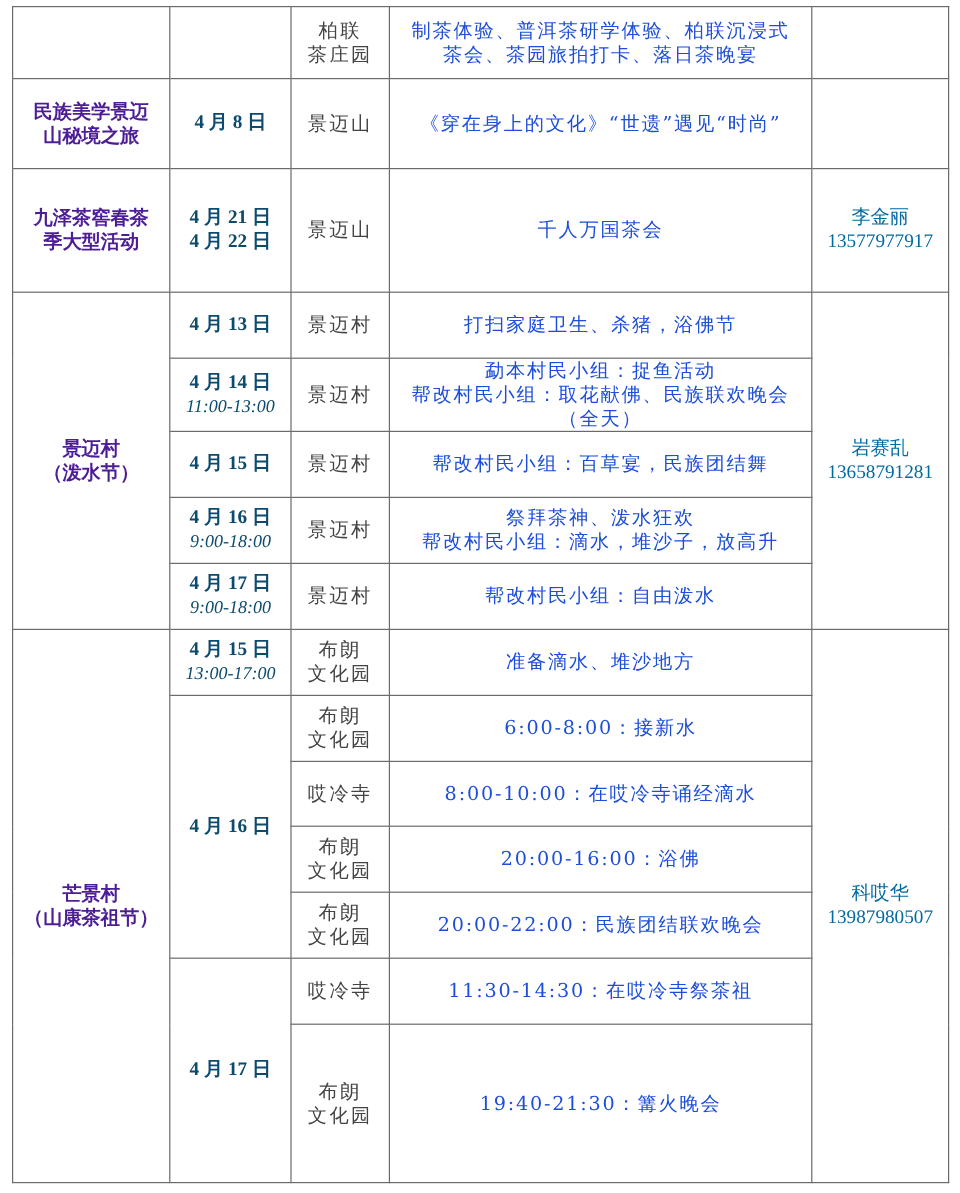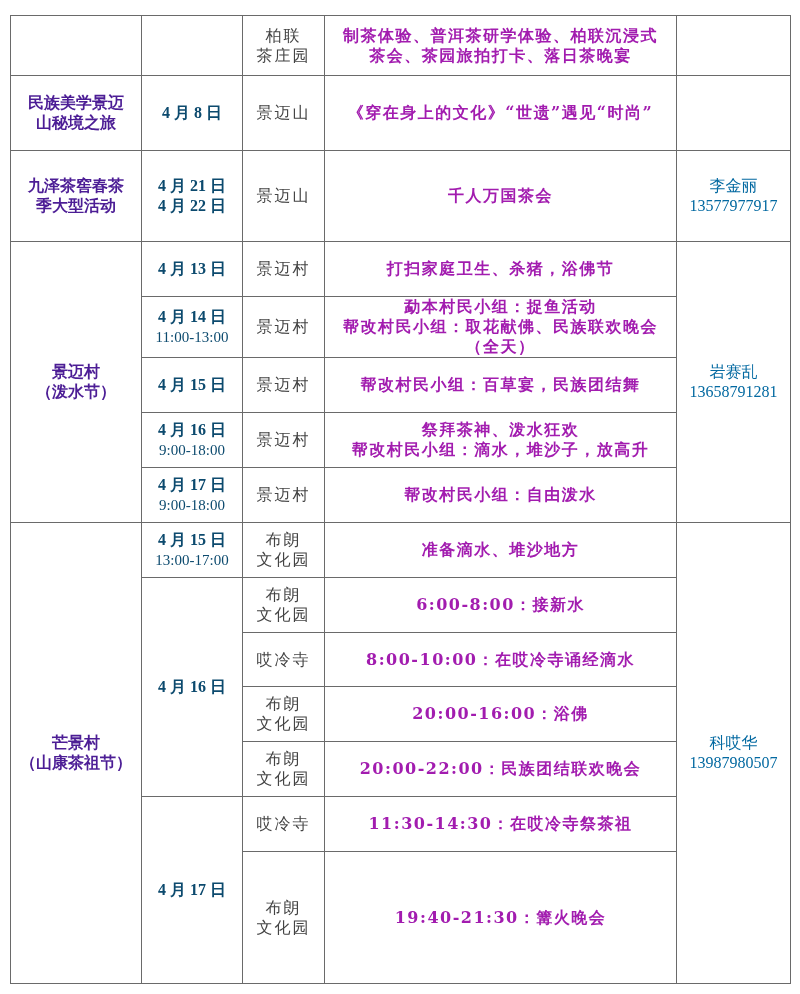"柏联" table.sched { top: 15px -> 5px }
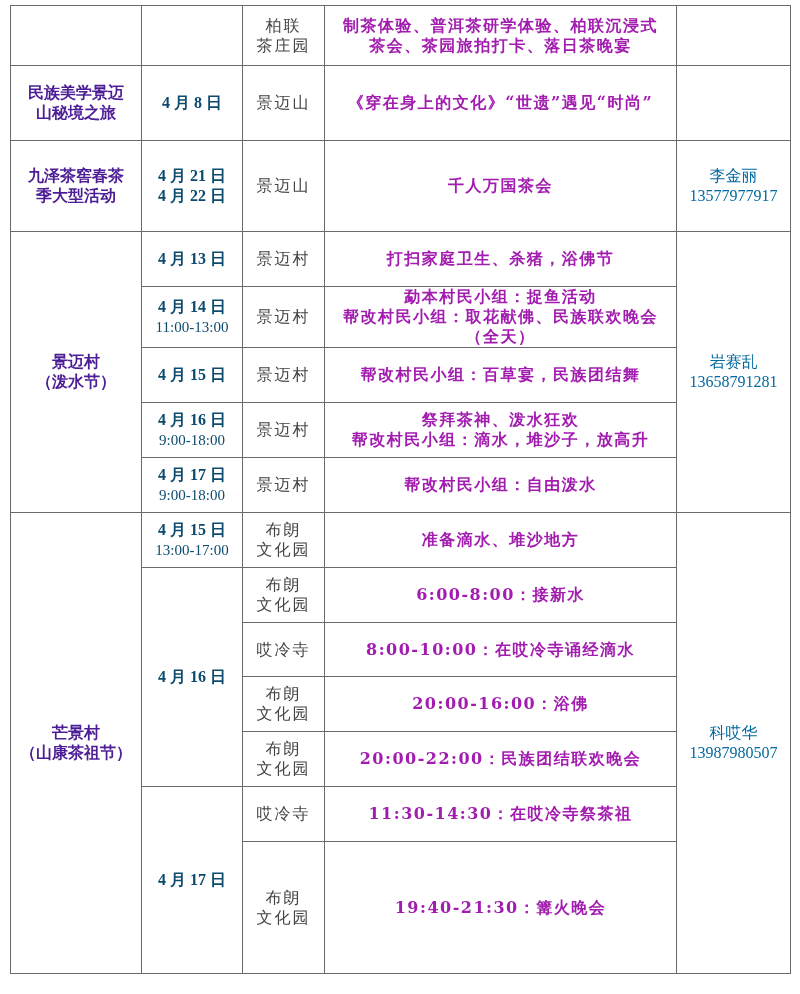"制茶体验、普洱茶研学体验、柏联沉浸式" td.activity { color: #a21caf -> #1d4ed8; font-weight: bold -> none }
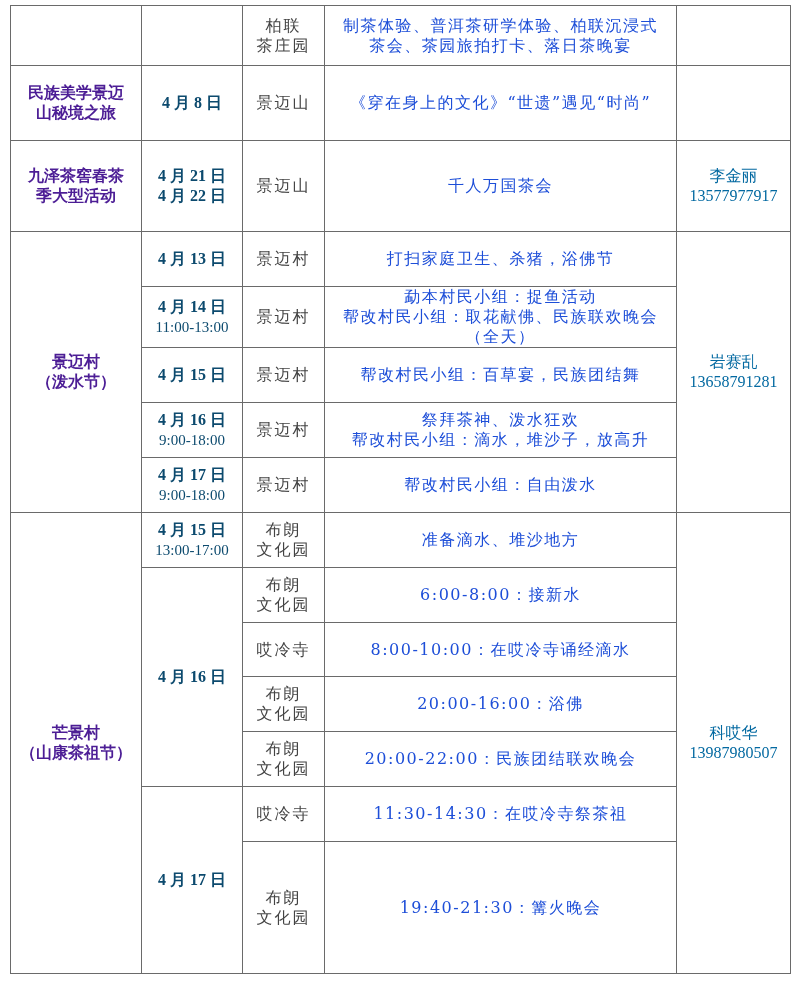"九泽茶窖春茶" tr { height: 91px -> 103px }
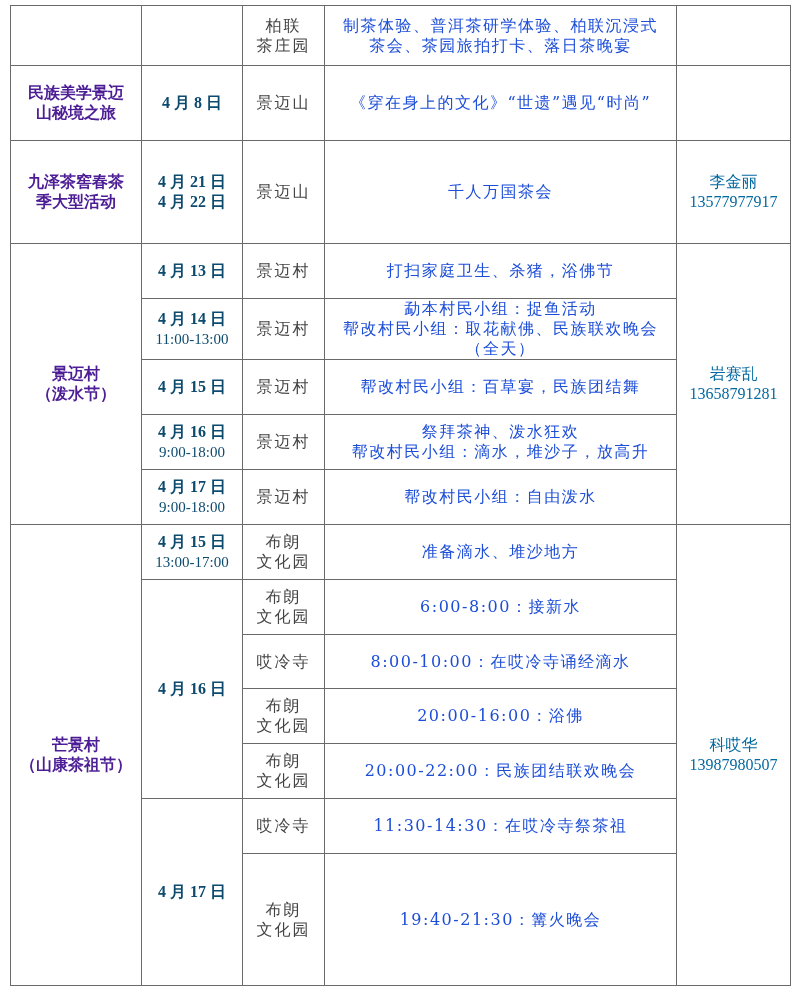"11:00-13:00" td.date .time { font-style: none -> italic }
